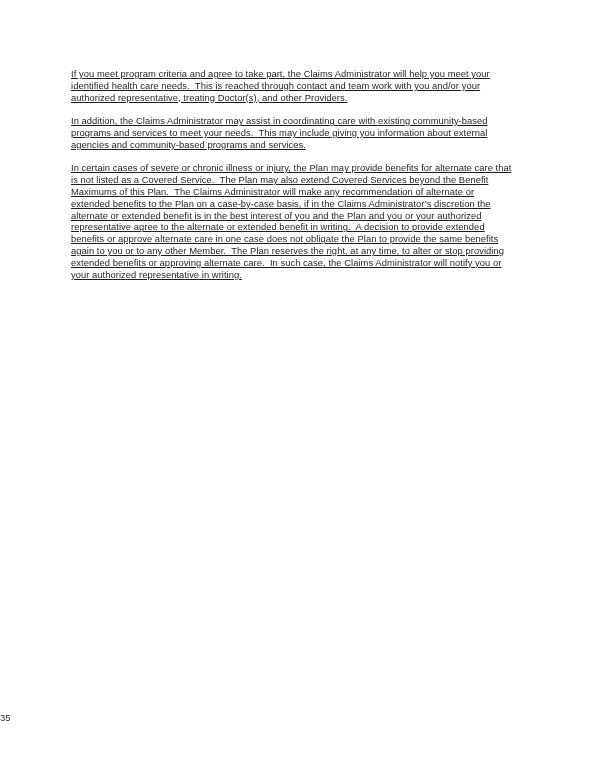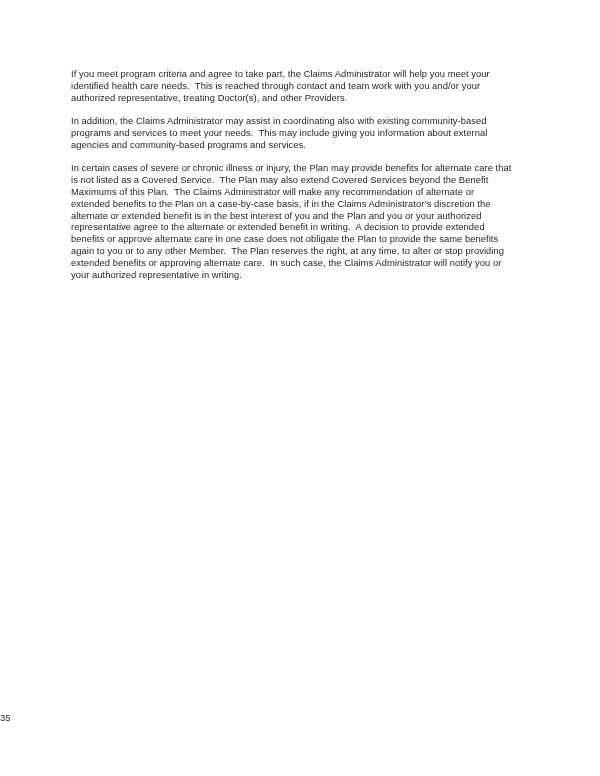"If you meet program criteria" .body-text { text-decoration: none -> underline }
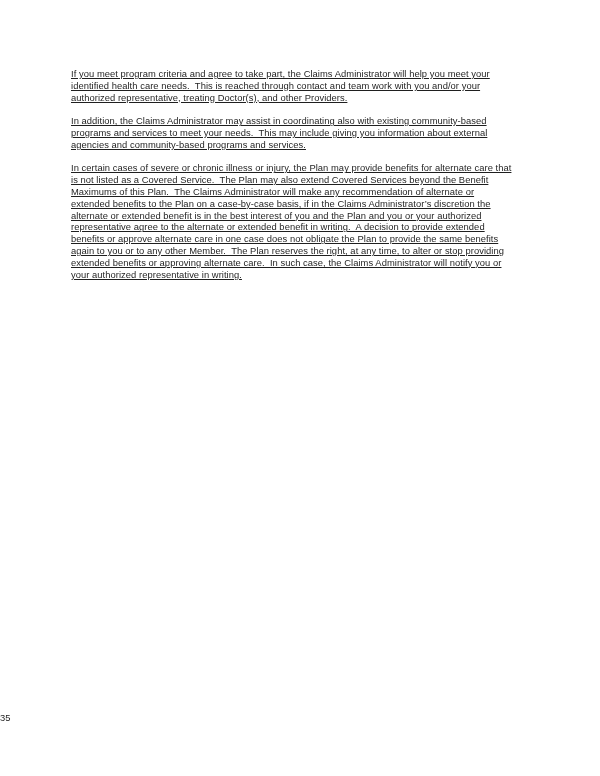"In addition, the Claims Administrator" p { text: also -> care }
